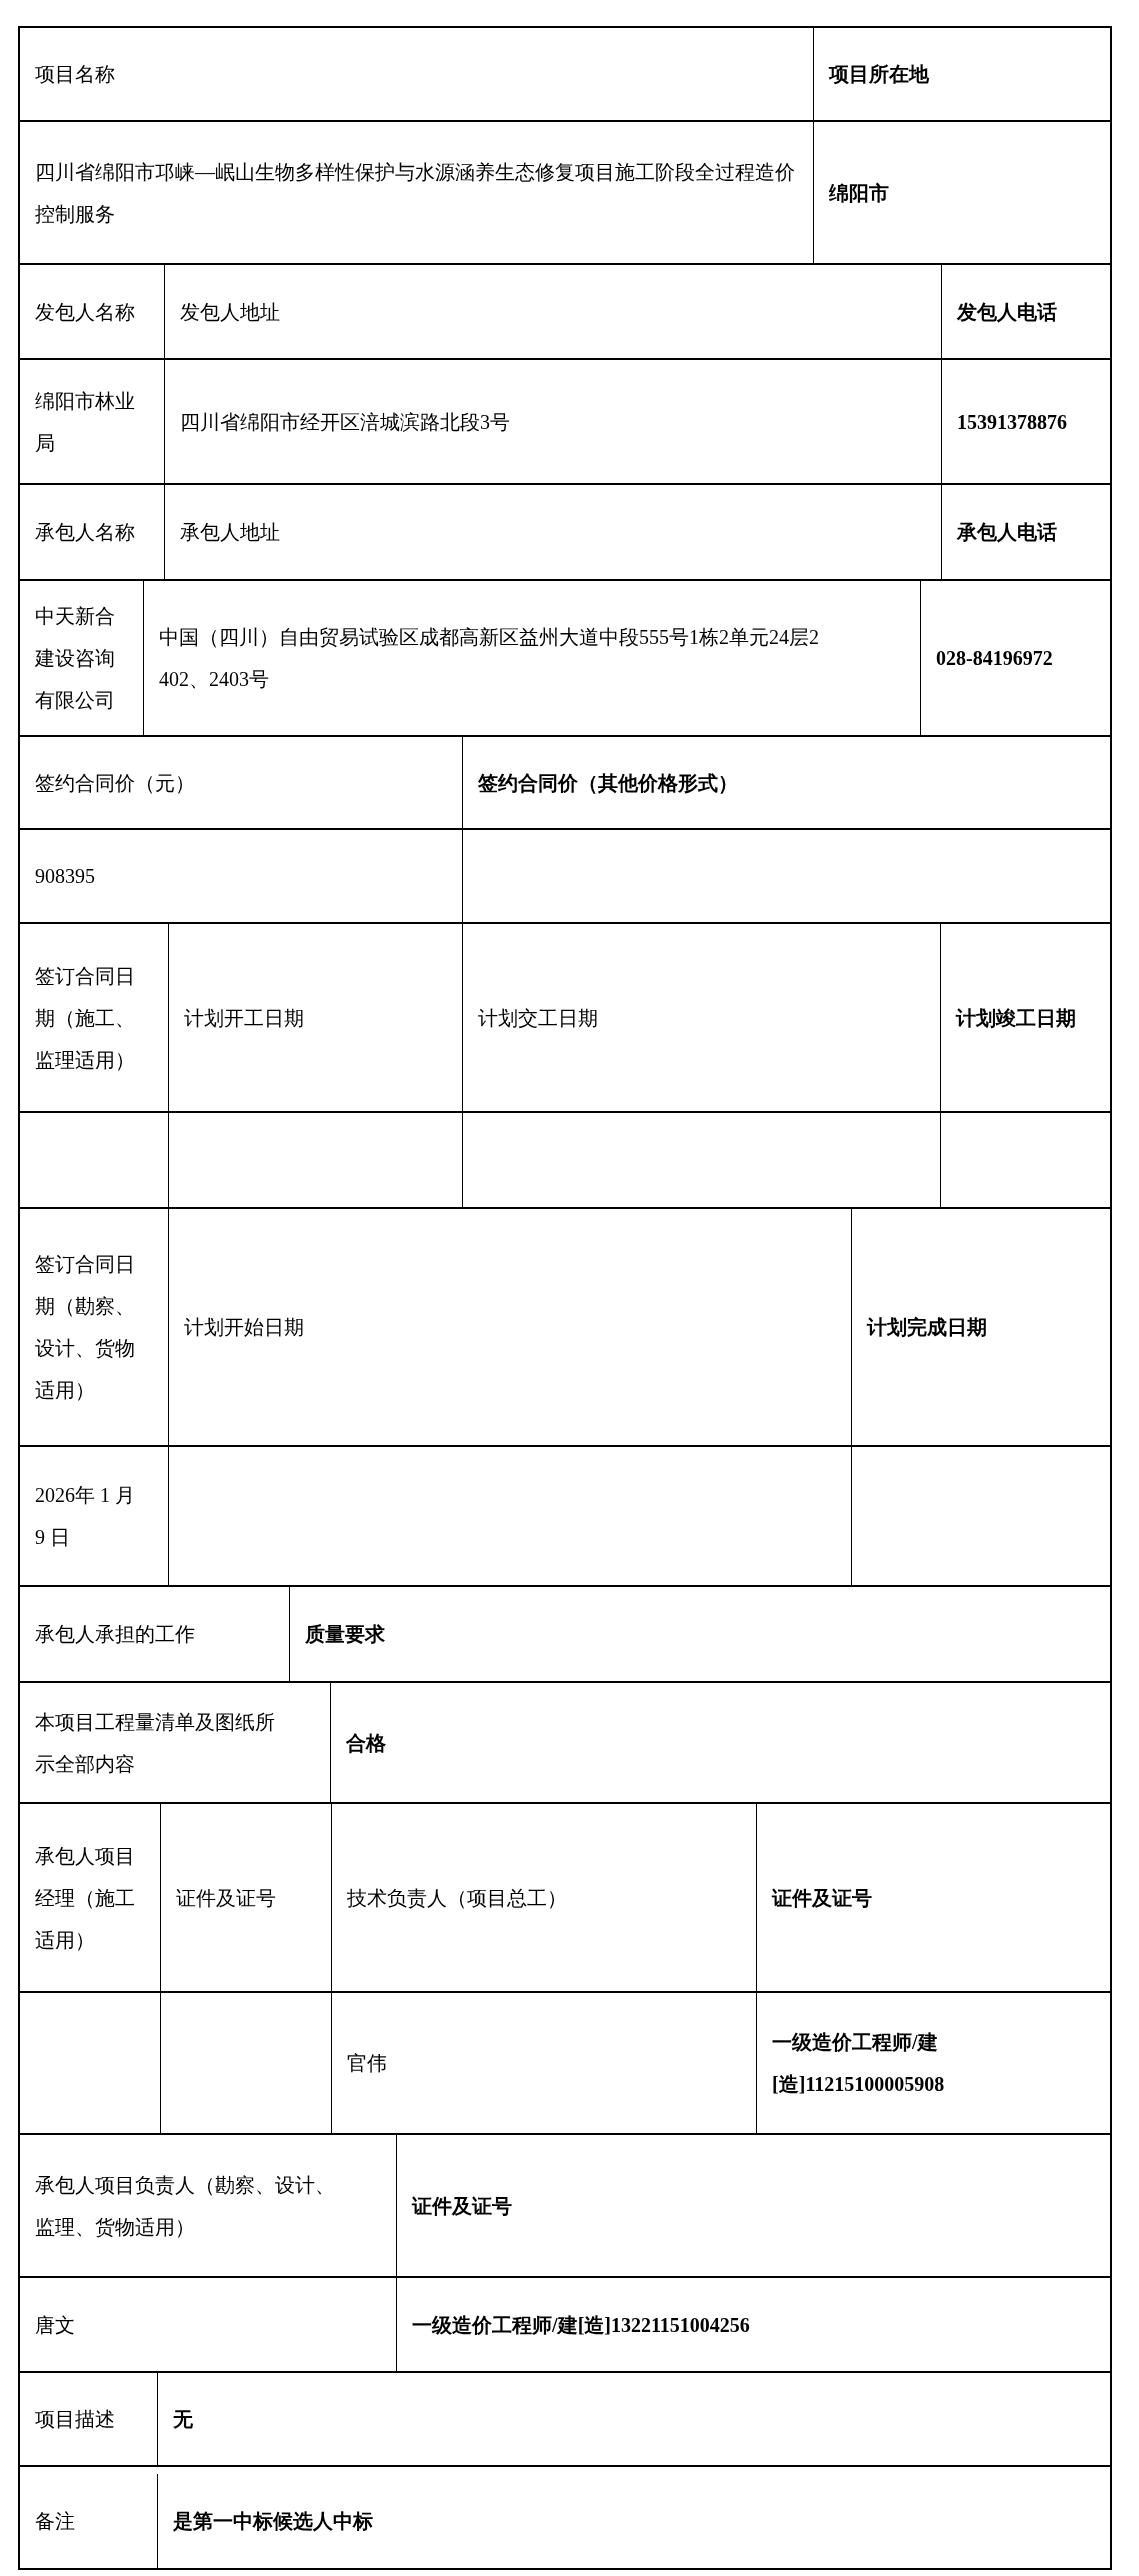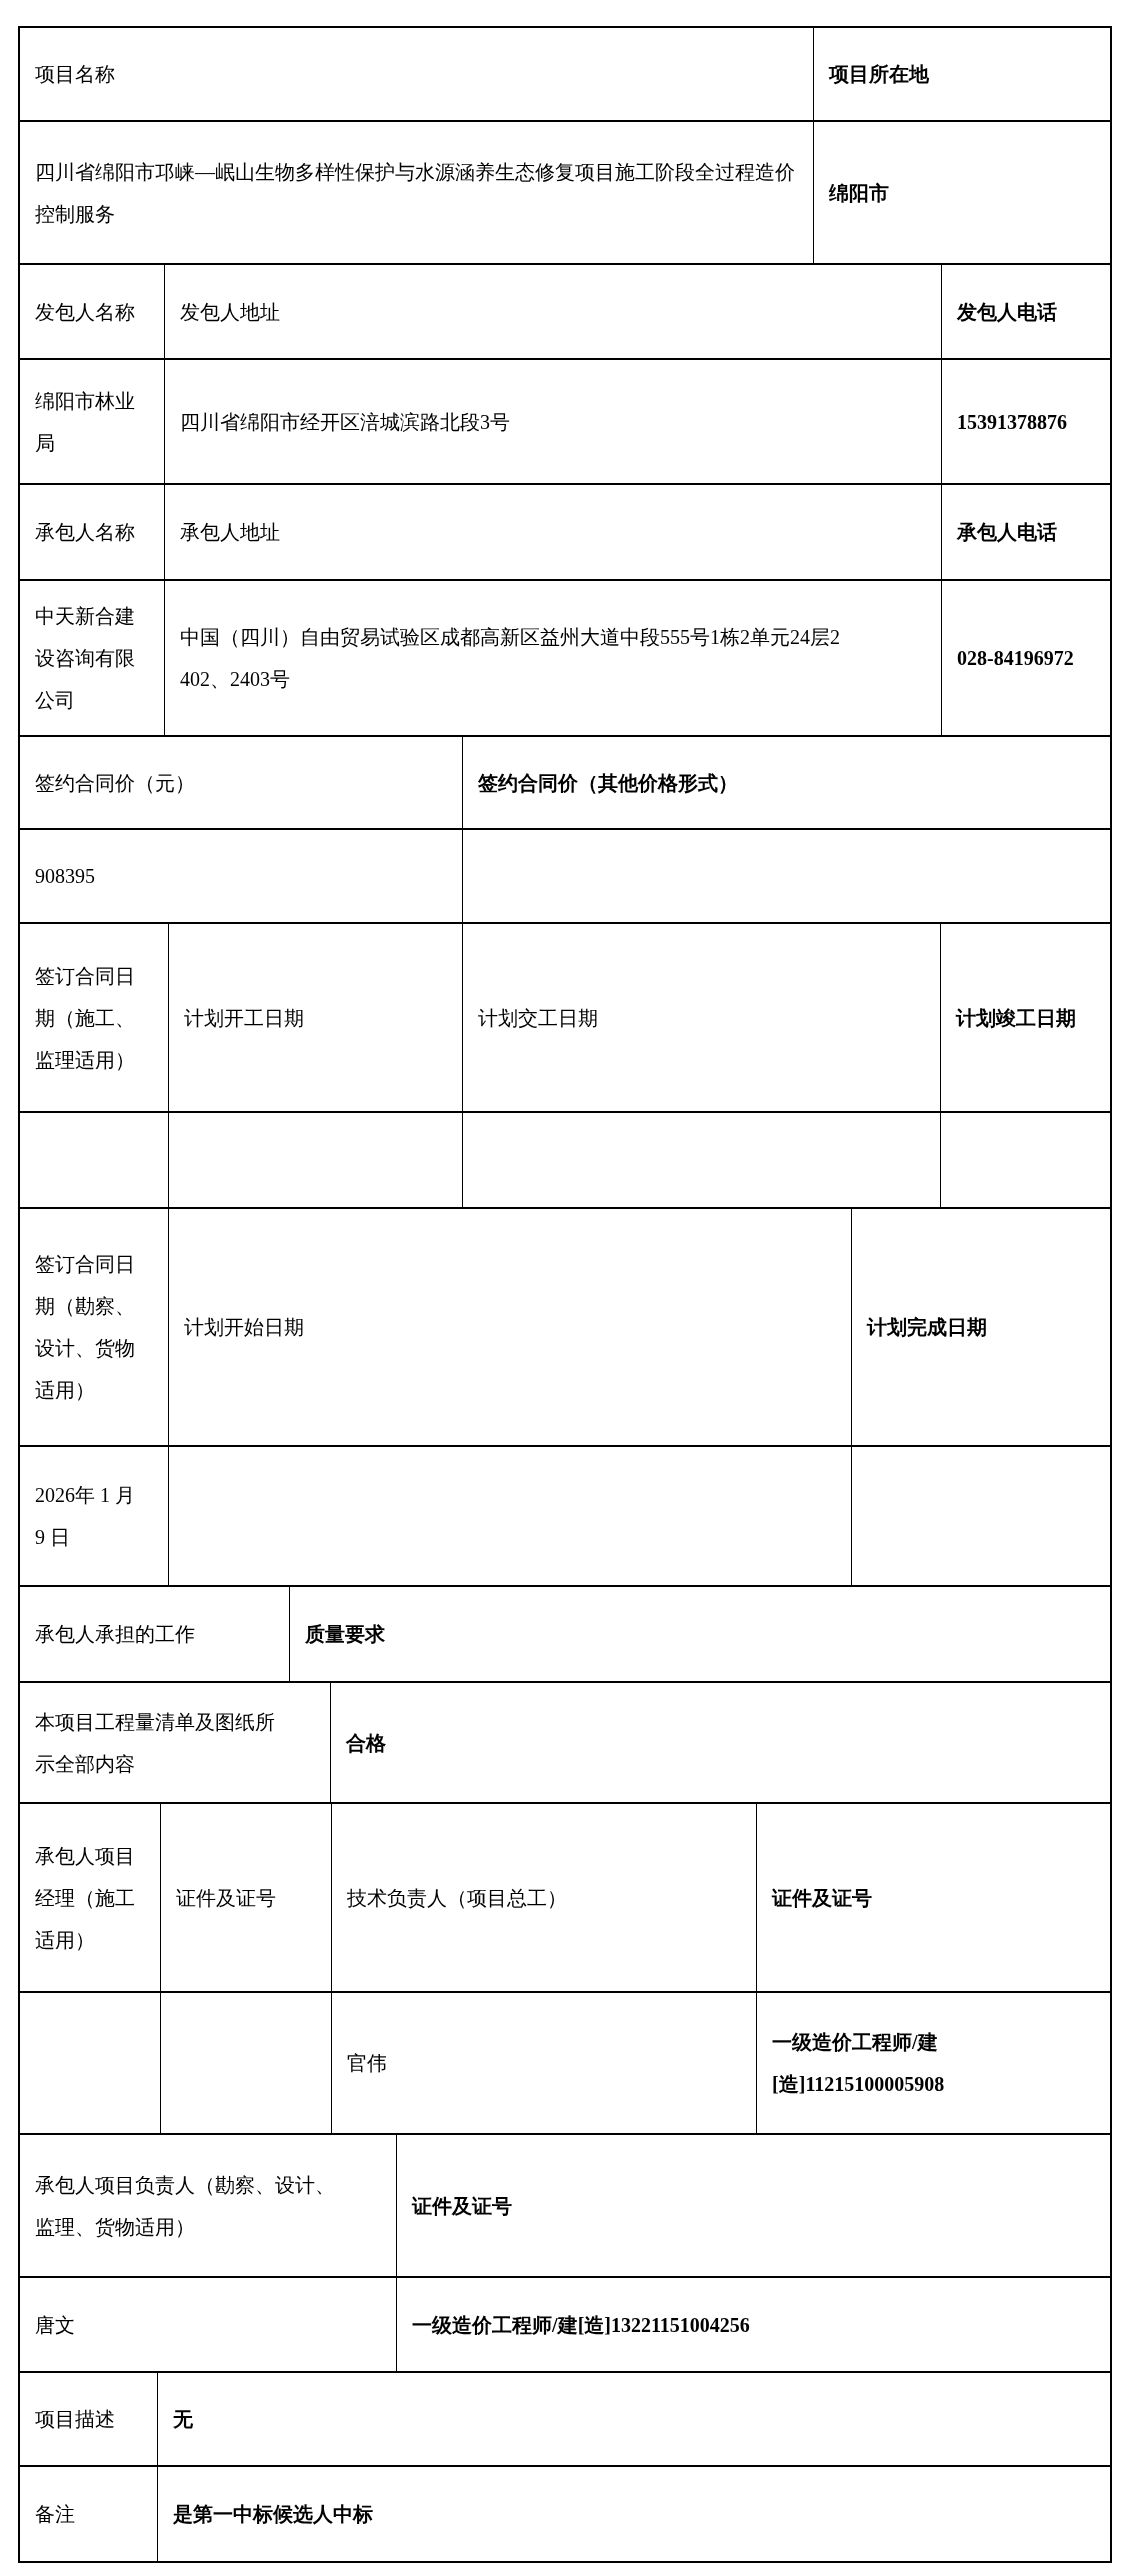"中天新合建设咨询有限公司" div.cell { width: 145px -> 124px }
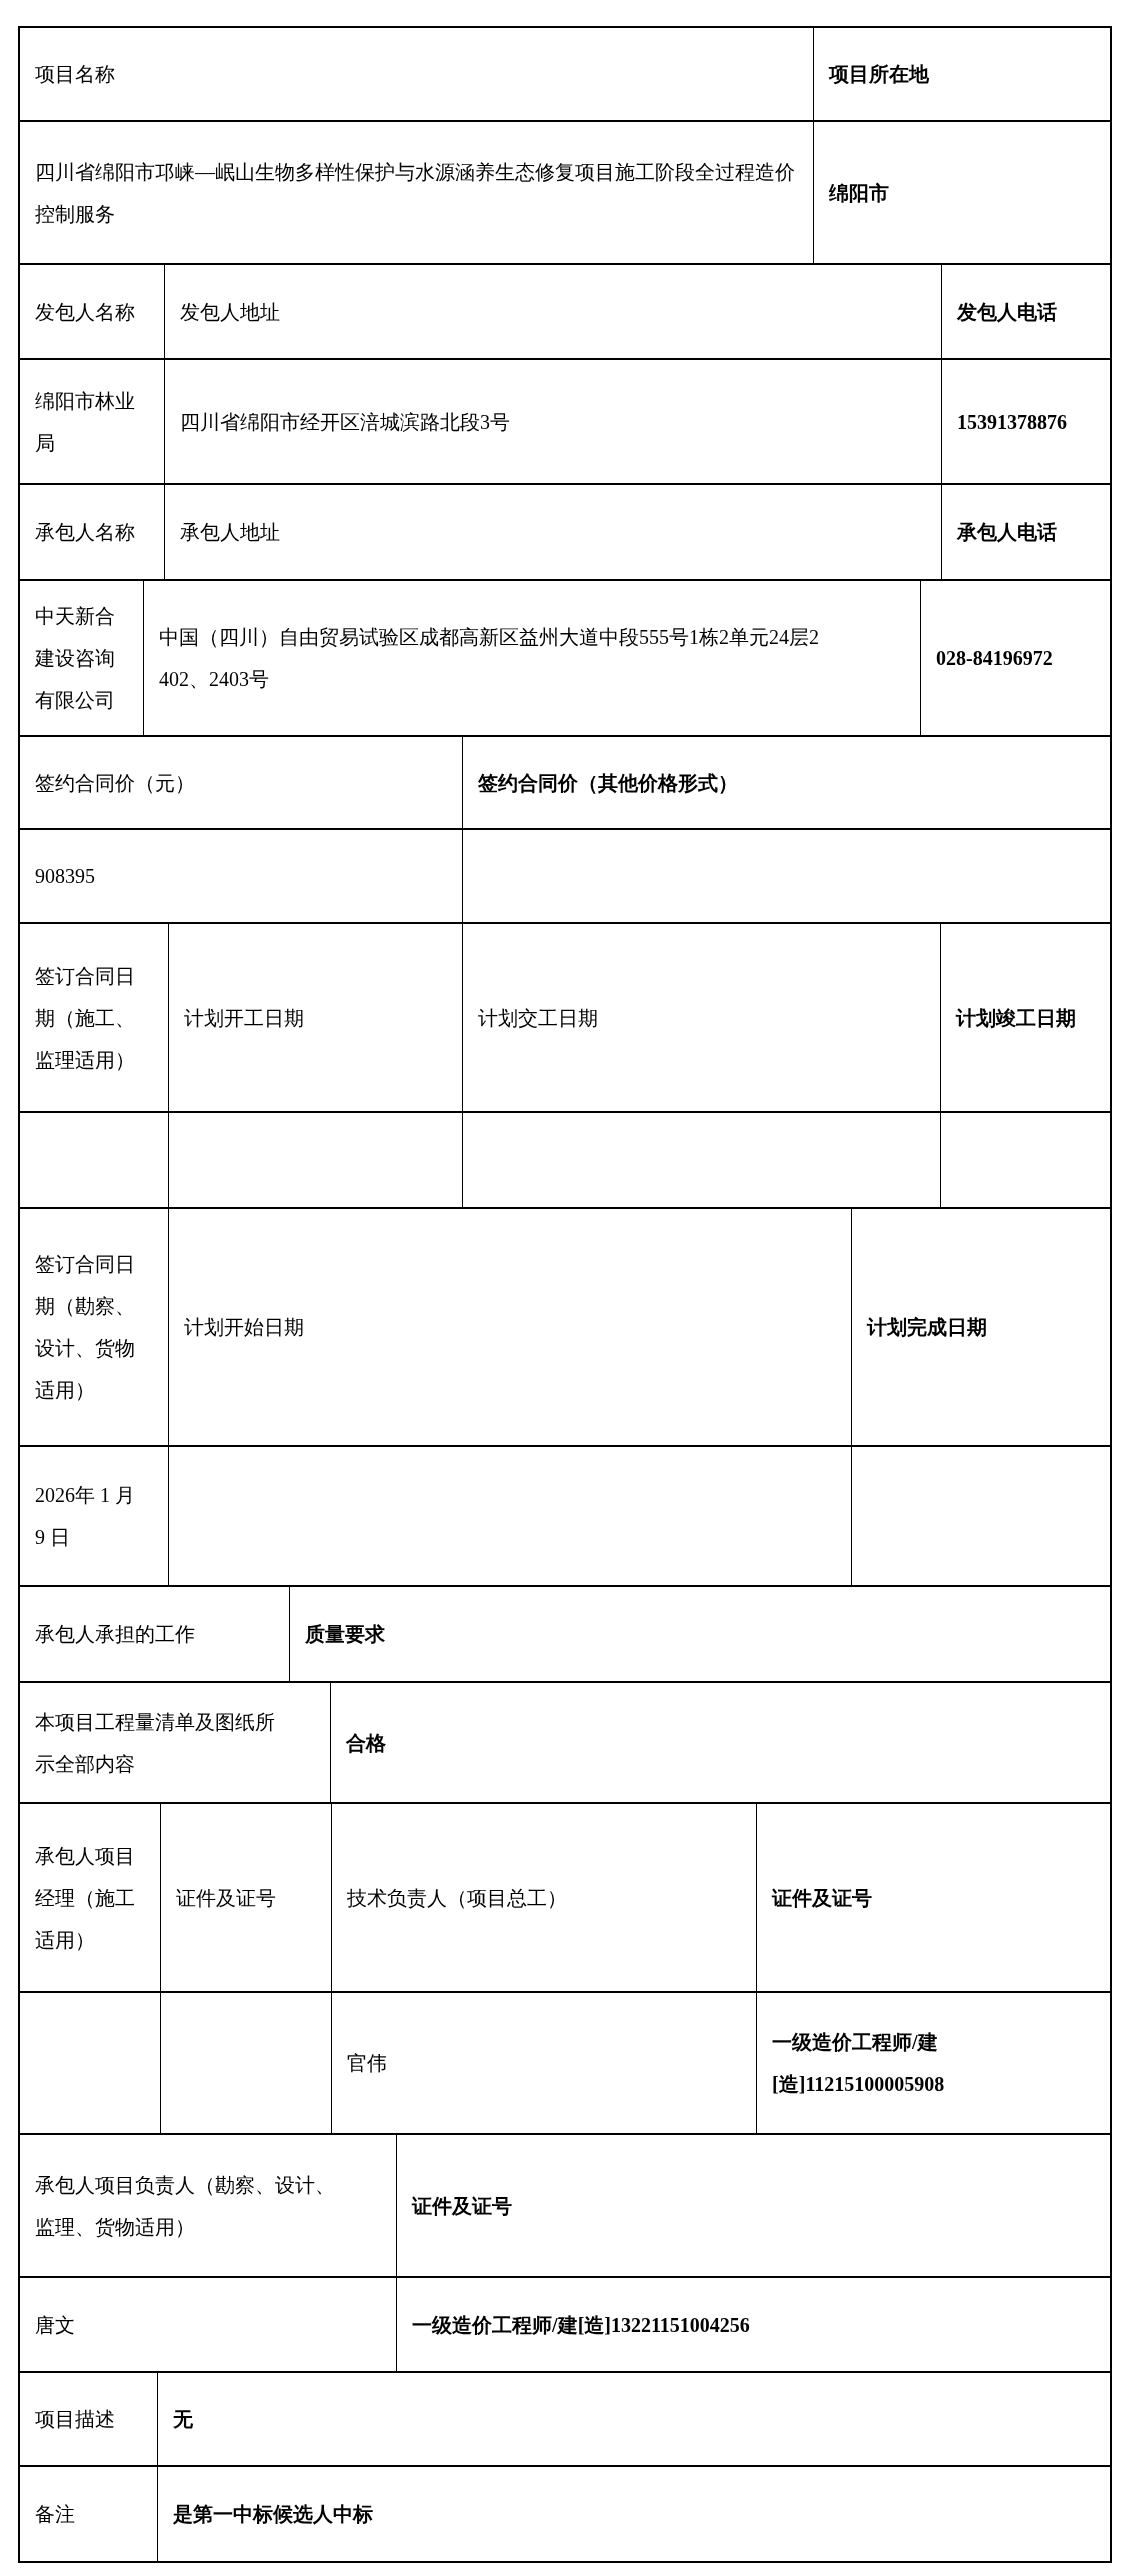"备注" .row:last-child { margin-top: none -> 7px }
